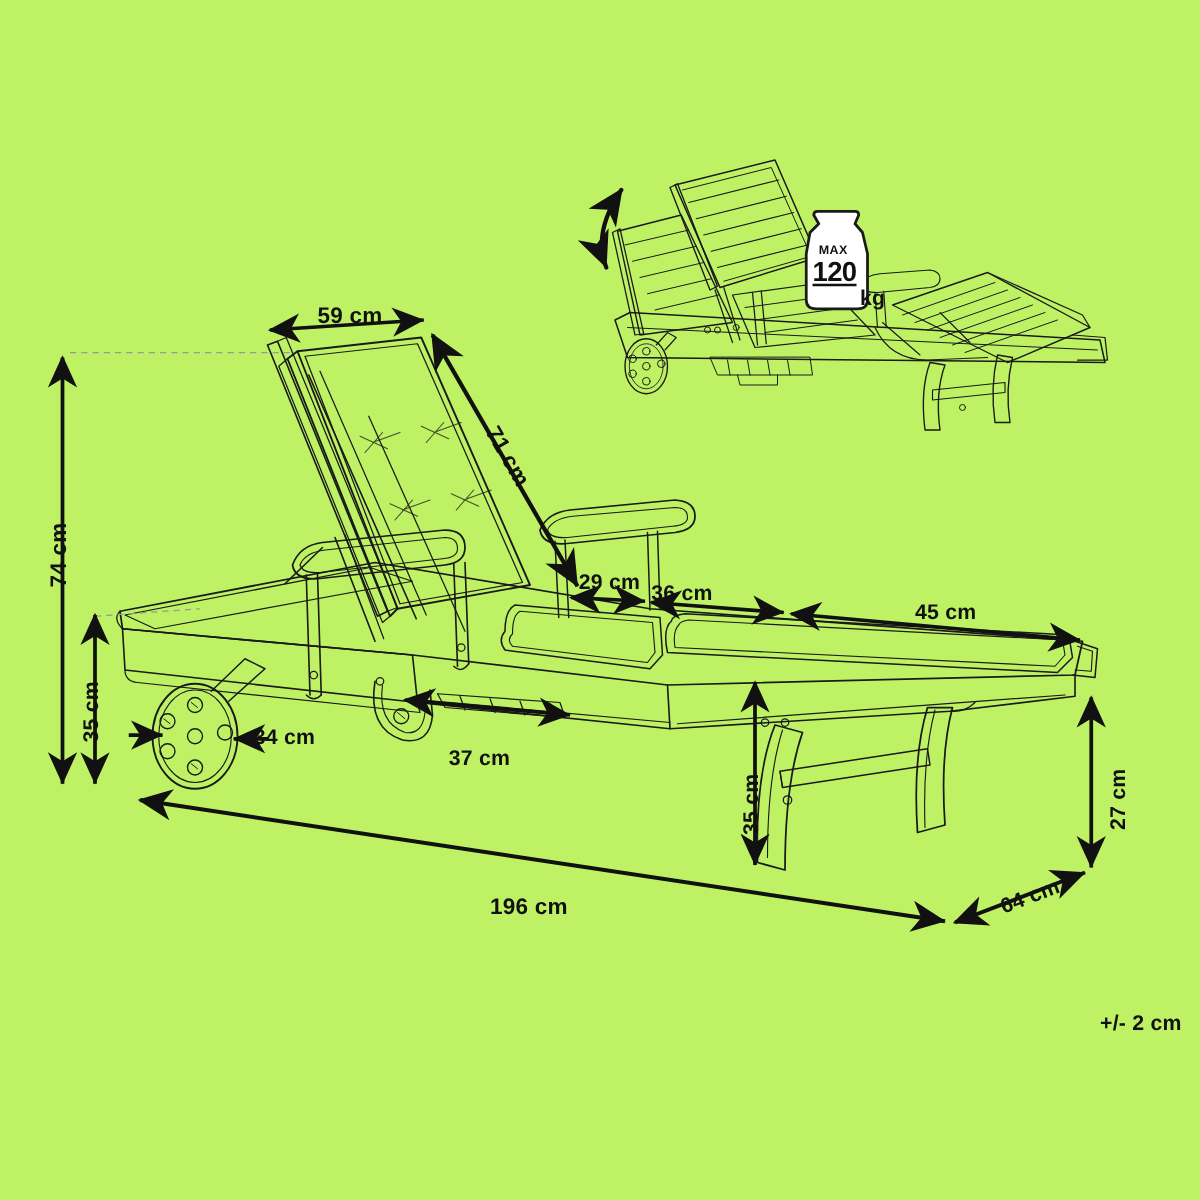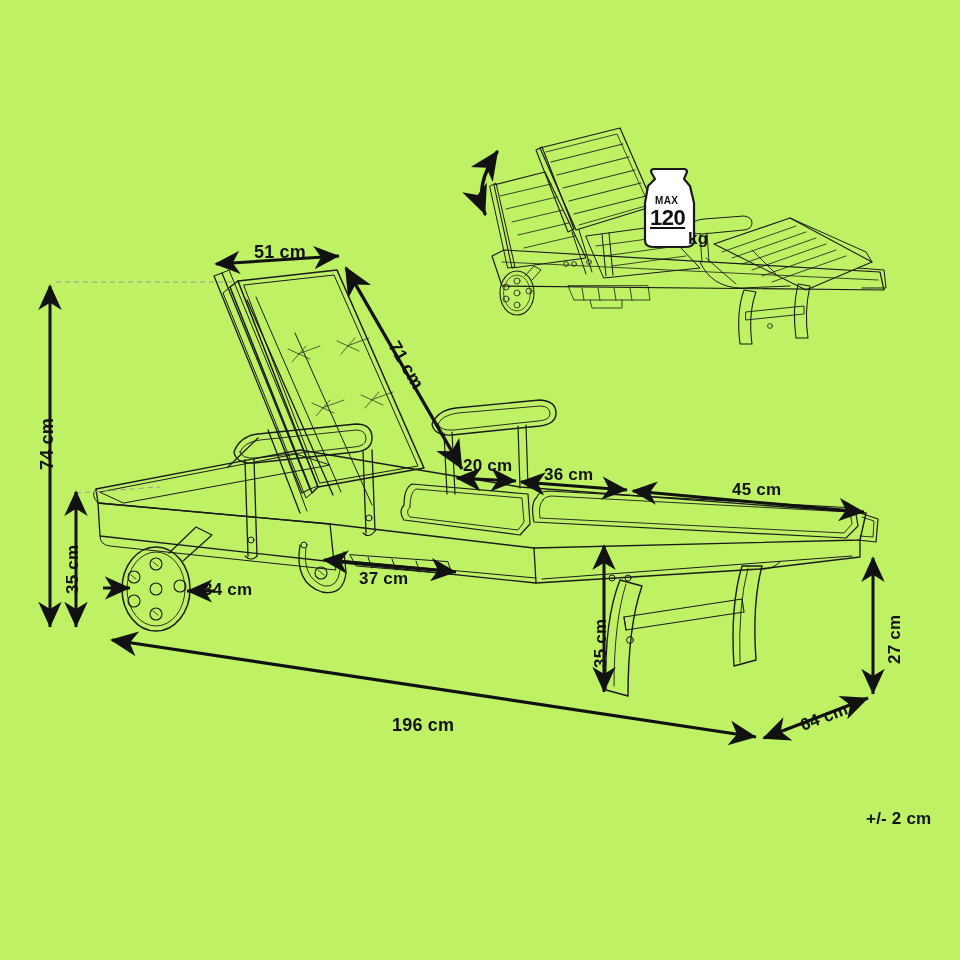"51 cm" div.dim-label { text: 51 -> 59 }
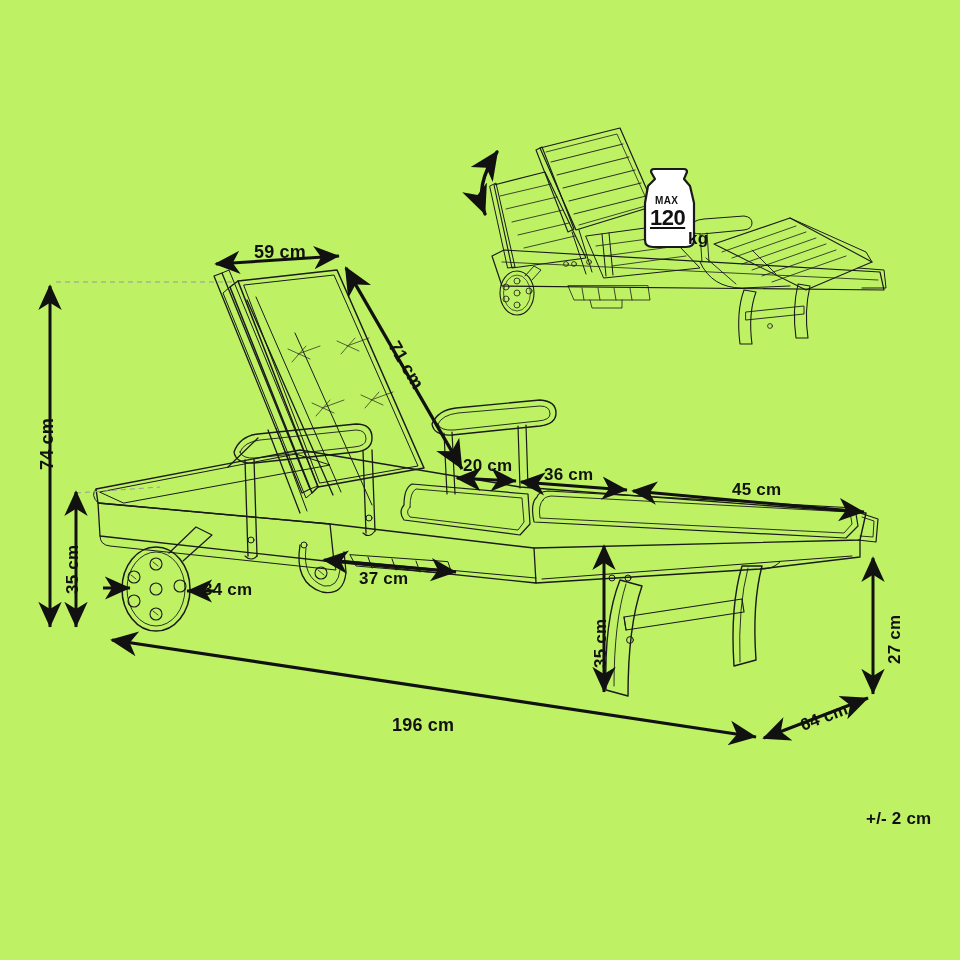"20 cm" div.dim-label { text: 20 -> 29 }
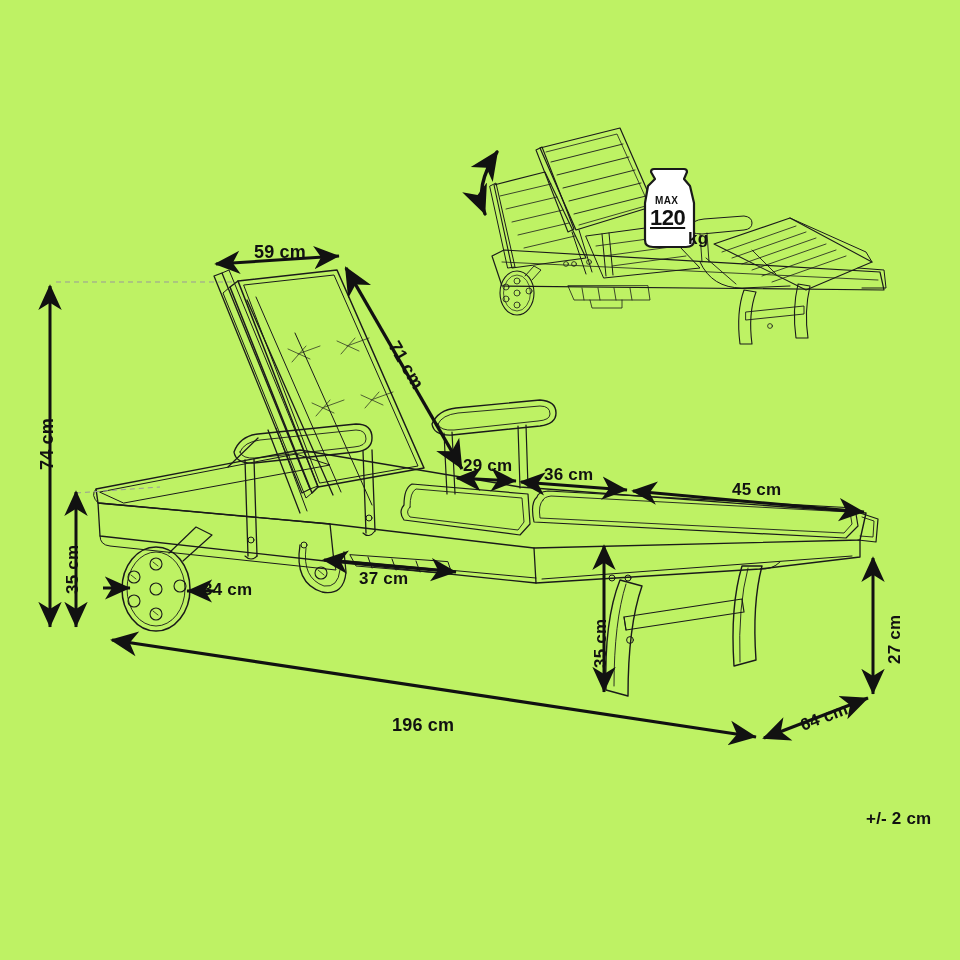"36 cm" div.dim-label { left: 544px -> 521px }
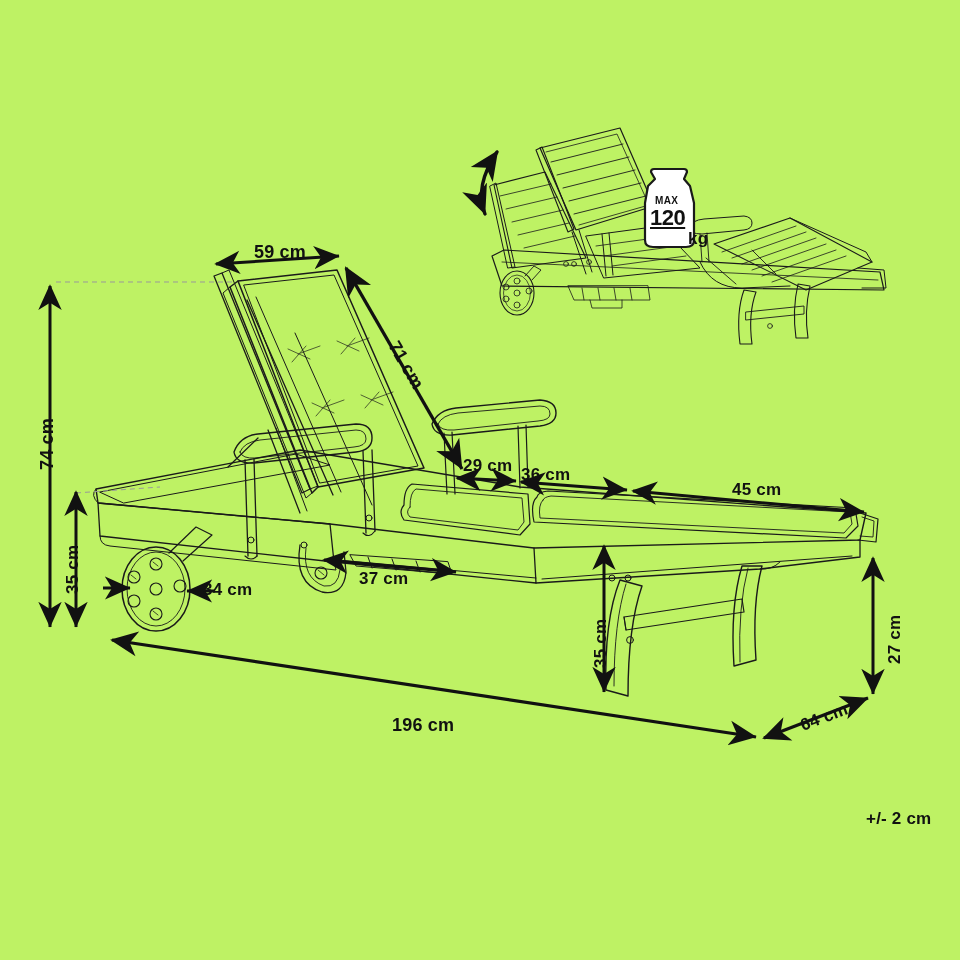"37 cm" div.dim-label { top: 570px -> 598px }
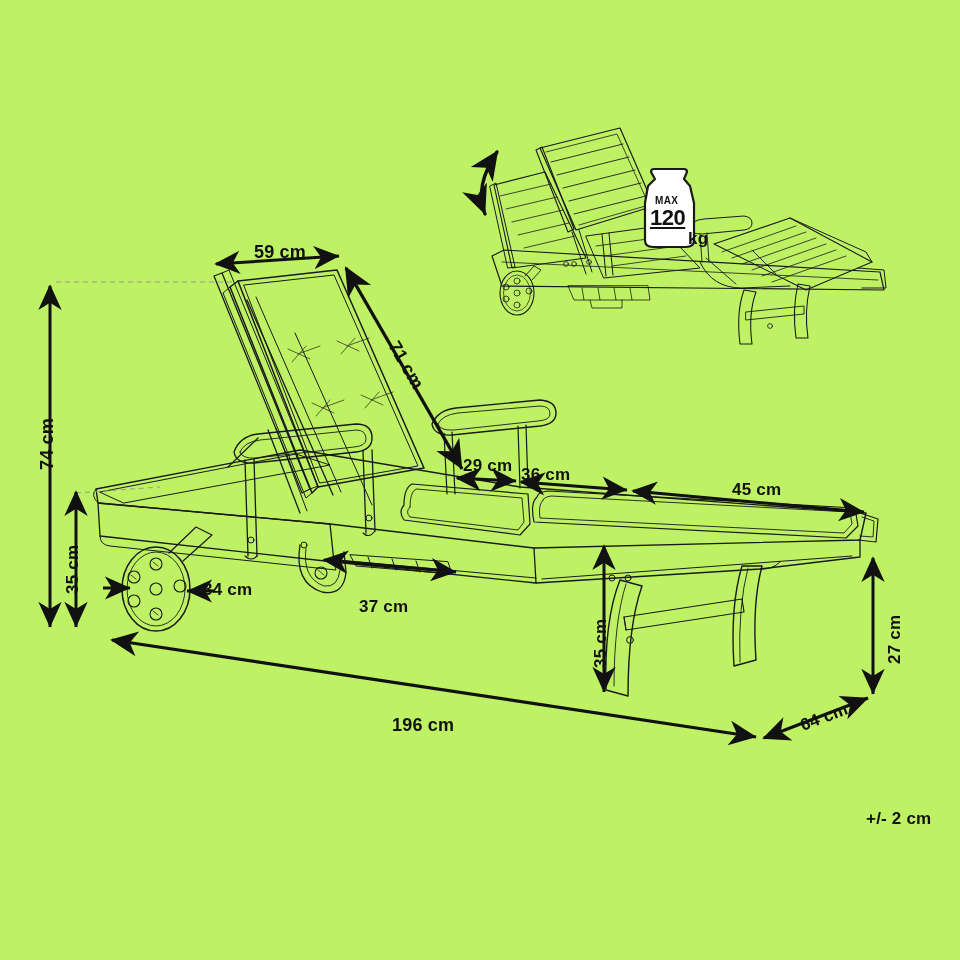"+/- 2 cm" .tol { margin-left: none -> 14px }
